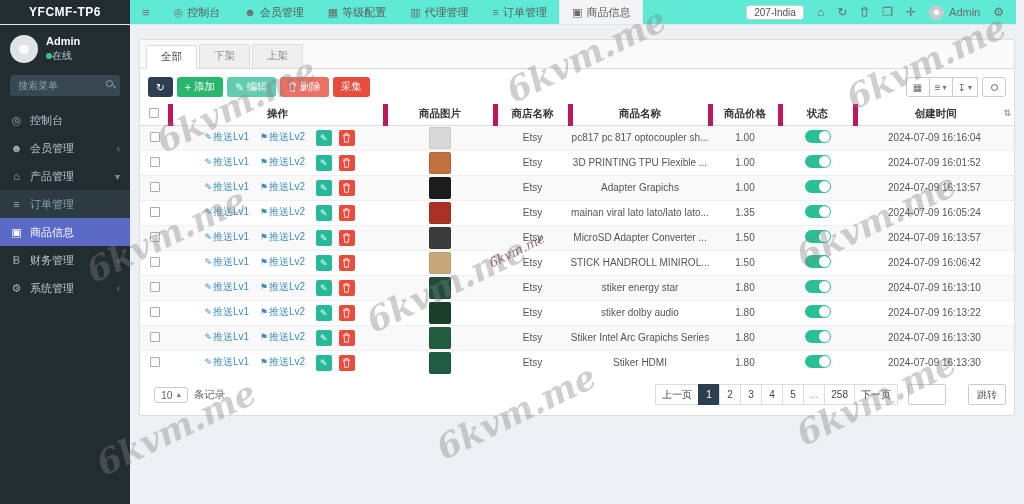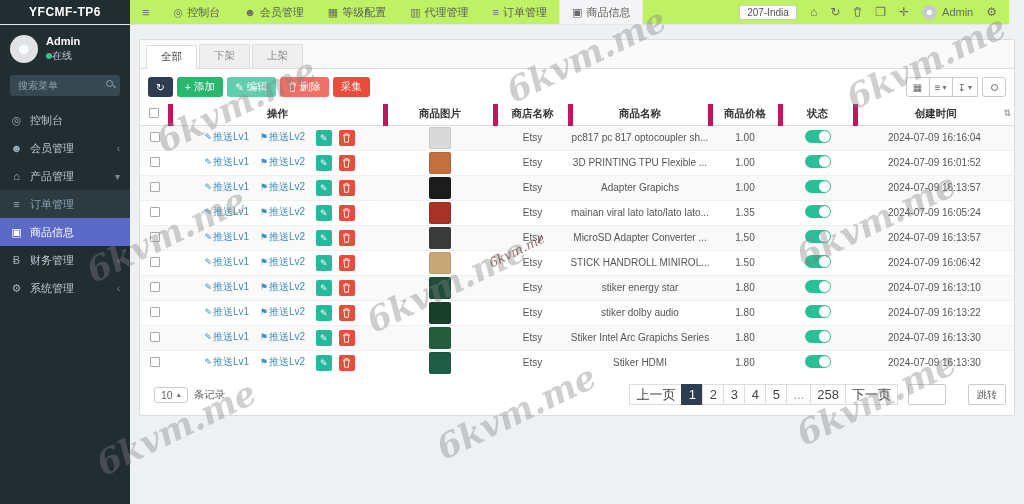"YFCMF-TP6" .topbar { background: #bef264 -> #5eead4; right: 15px -> 8px }
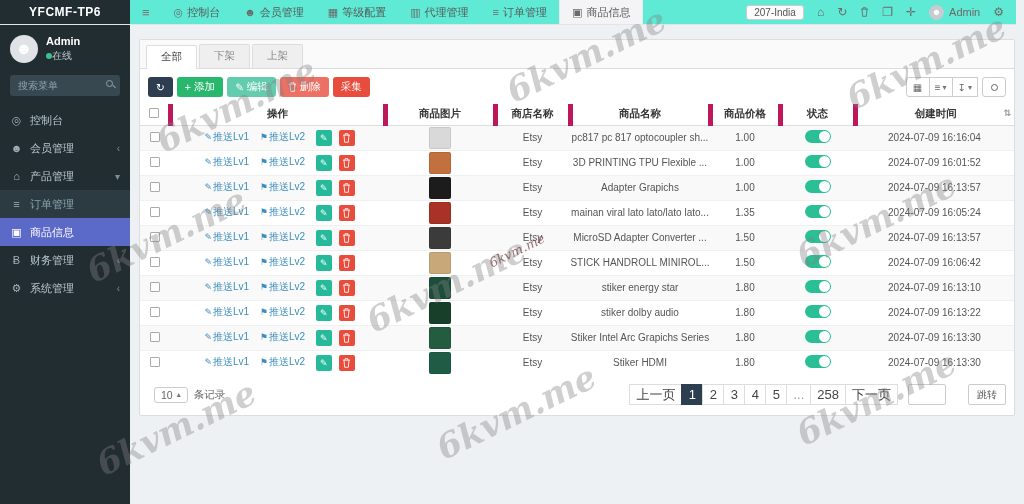"上一页" .pg { font-size: 13px -> 10px }
